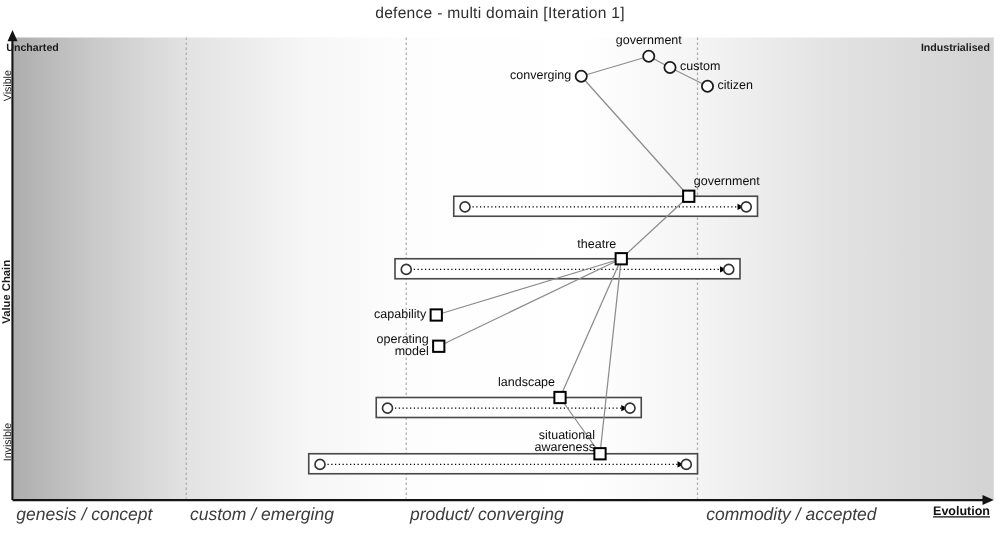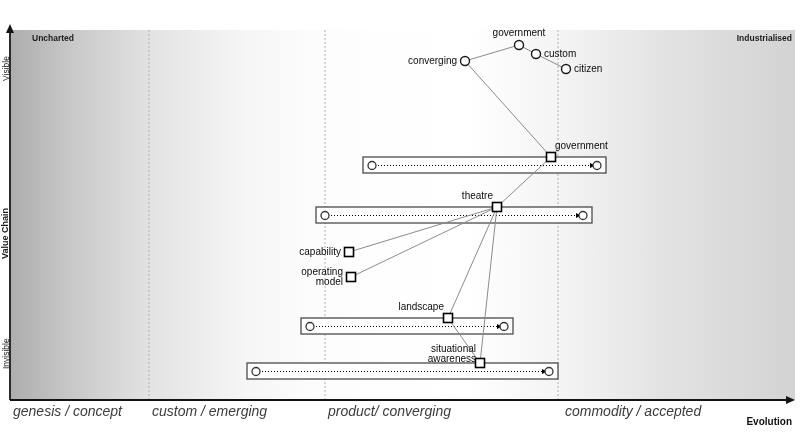"defence - multi domain [Iteration" div.title { html: none -> <div>defence - multi domain [Iteration 1]</div> }
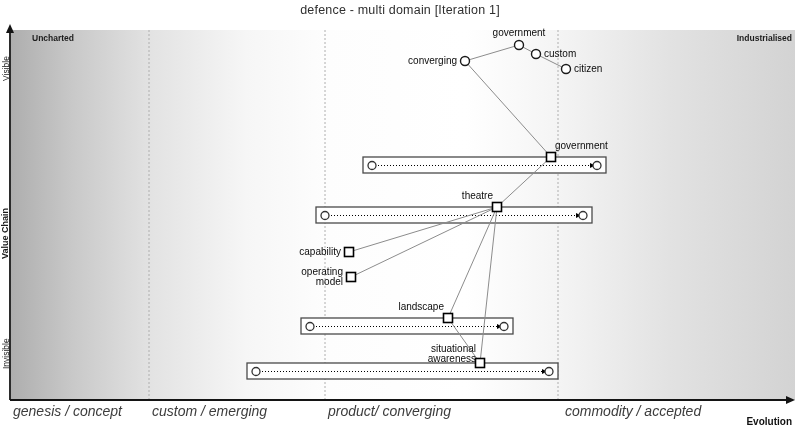"Uncharted" .corner.tl { left: 32px -> 5px }
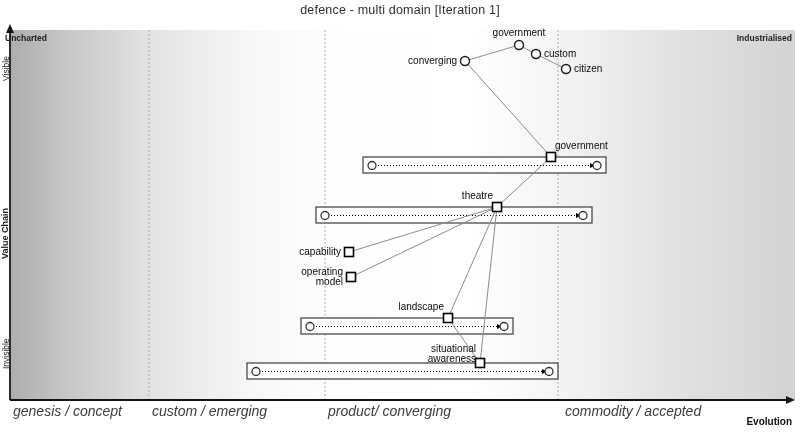"Evolution" .evo-label { text-decoration: none -> underline; top: 416px -> 404px }
